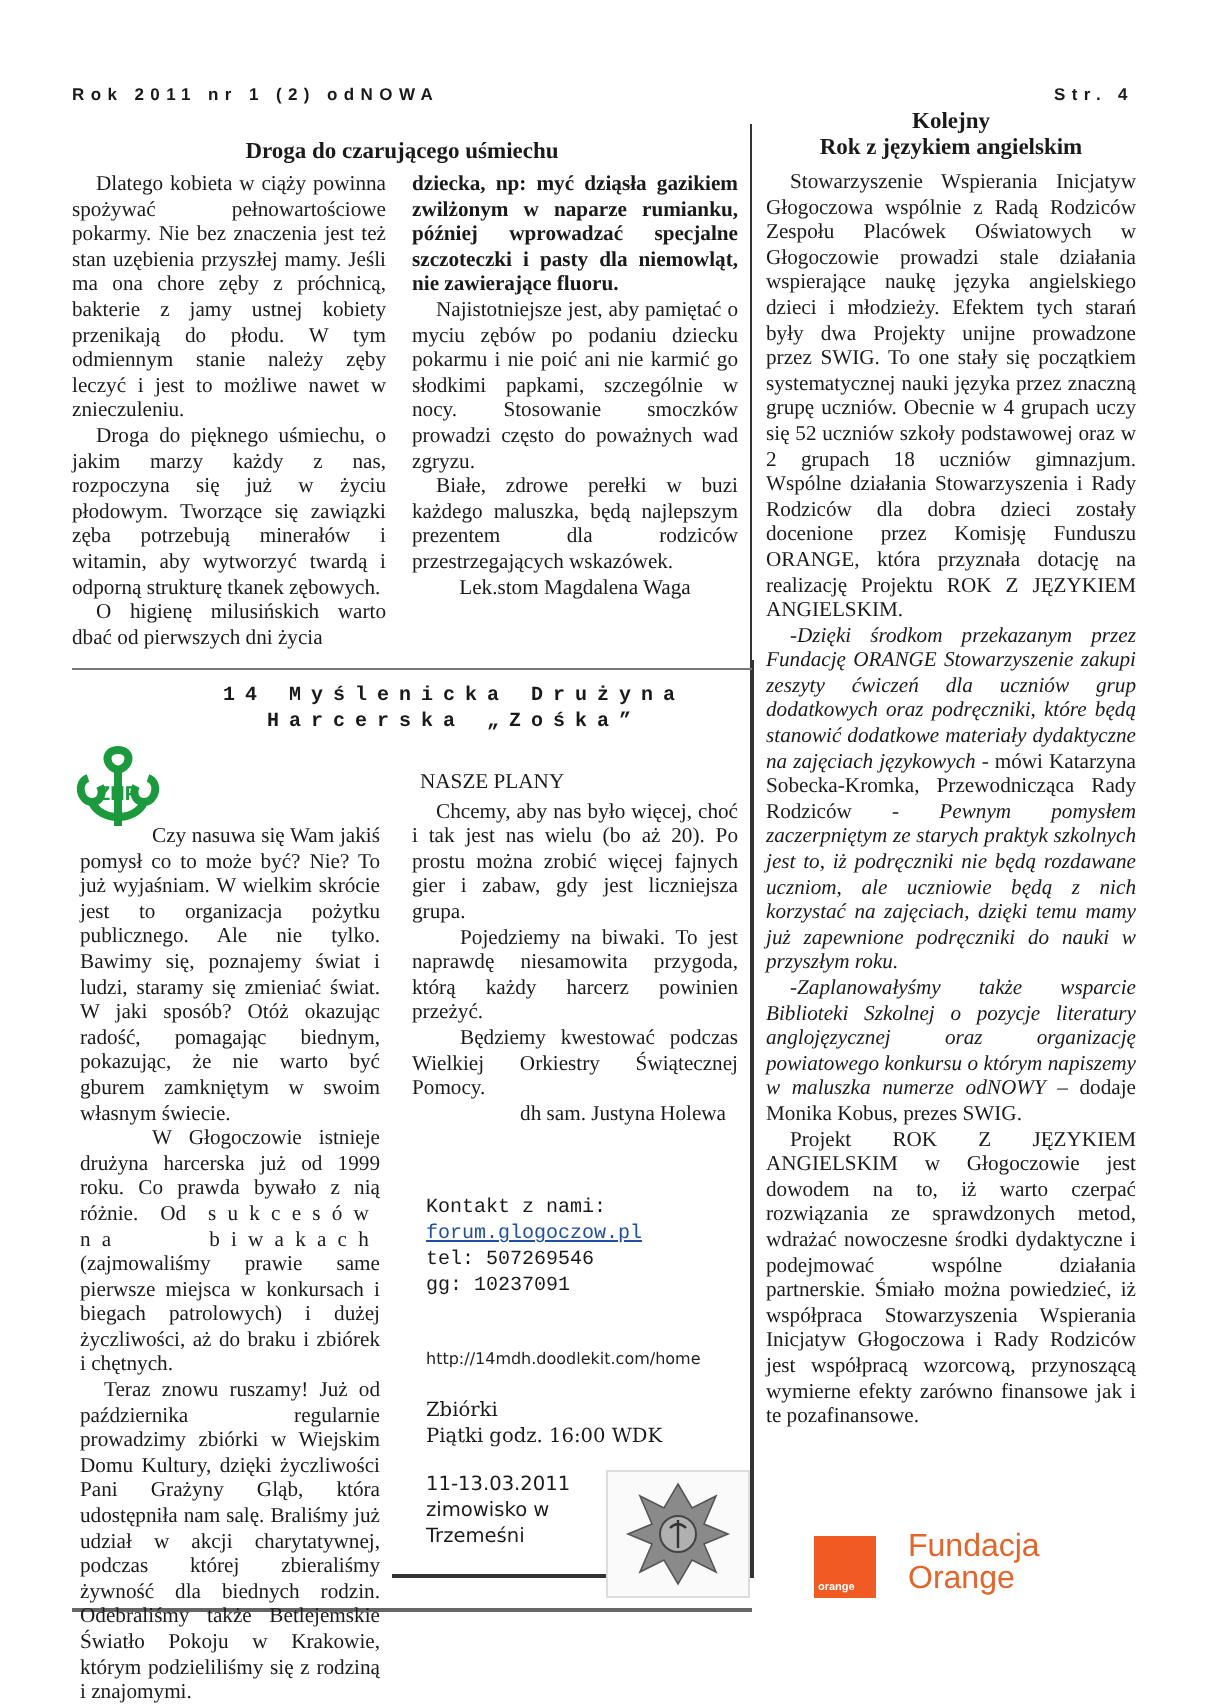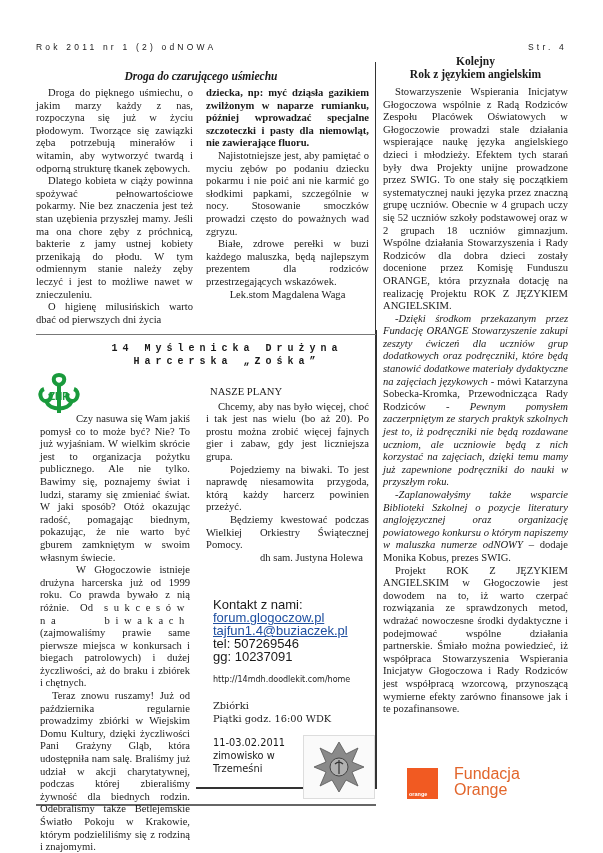"Rok 2011 nr 1 (2)" .header { font-weight: normal -> bold }
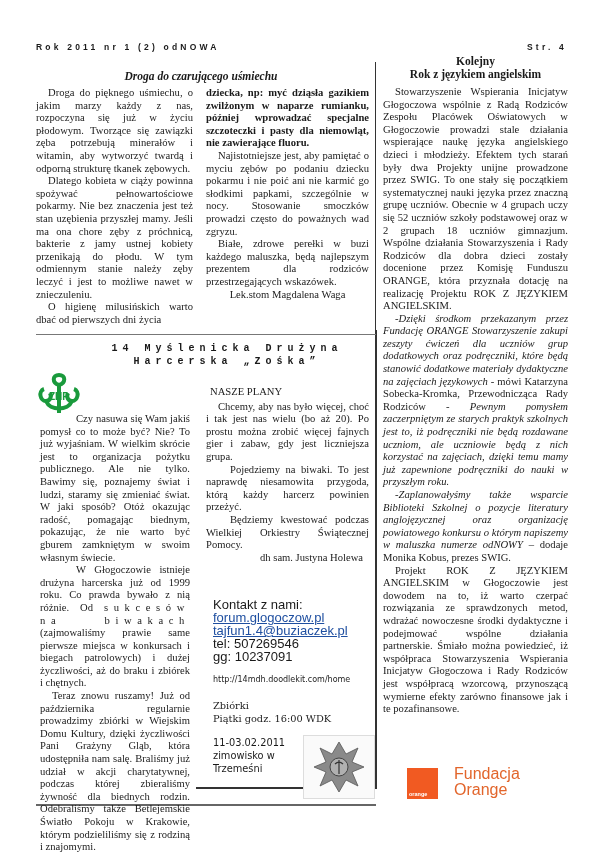"Droga do czarującego uśmiechu" #art1-title { font-style: italic -> none }
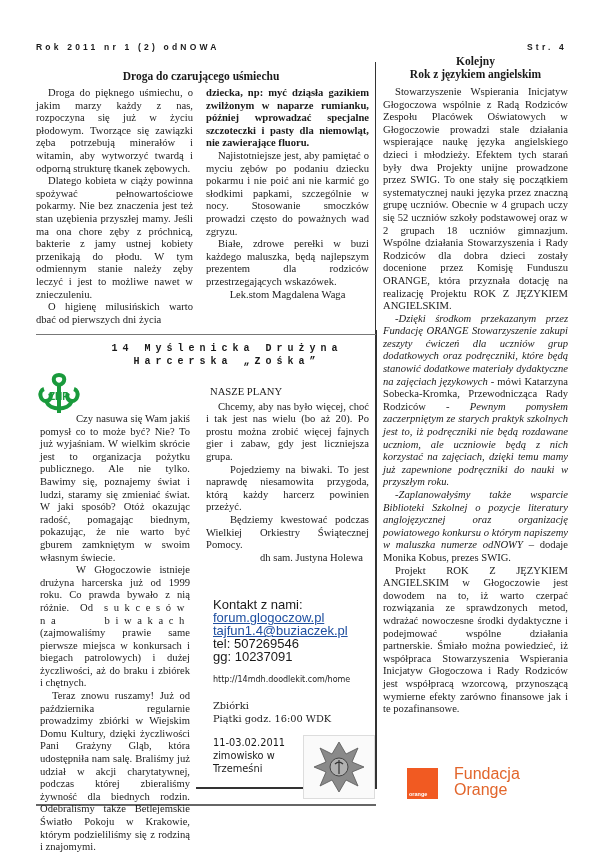"Droga do pięknego uśmiechu, o" p { order: before "Dlatego kobieta w ciąży powinna" -> after "Dlatego kobieta w ciąży powinna" }
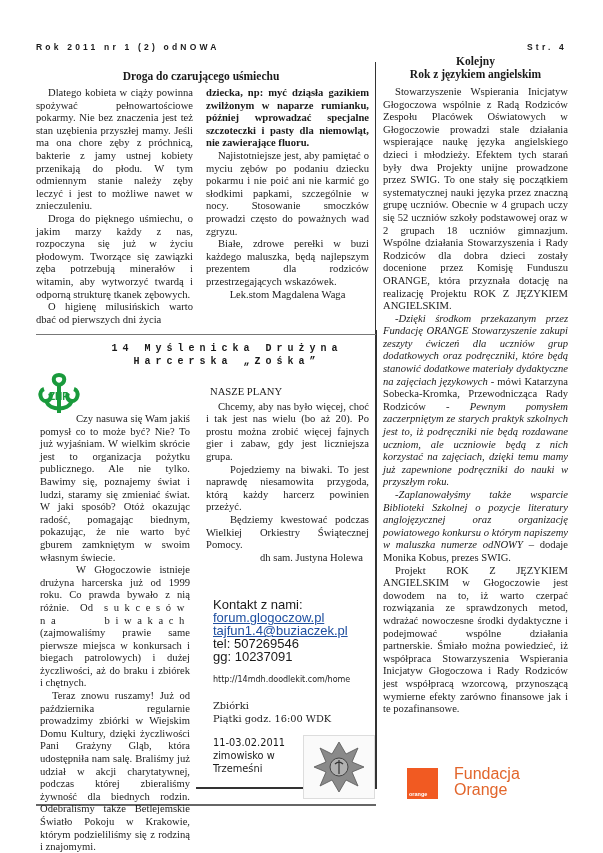"Kontakt z nami:" .contact { font-family: Liberation Sans, sans-serif -> Liberation Mono, monospace; font-size: 13px -> 10px }
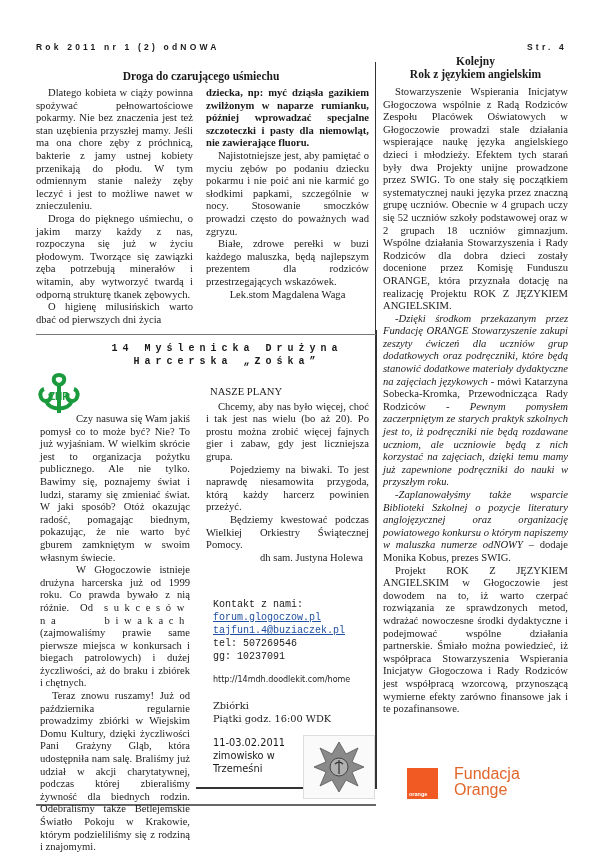"tajfun1.4@buziaczek.pl" div { html: <div><a>tajfun1.4@buziaczek.pl</a></div> -> none }
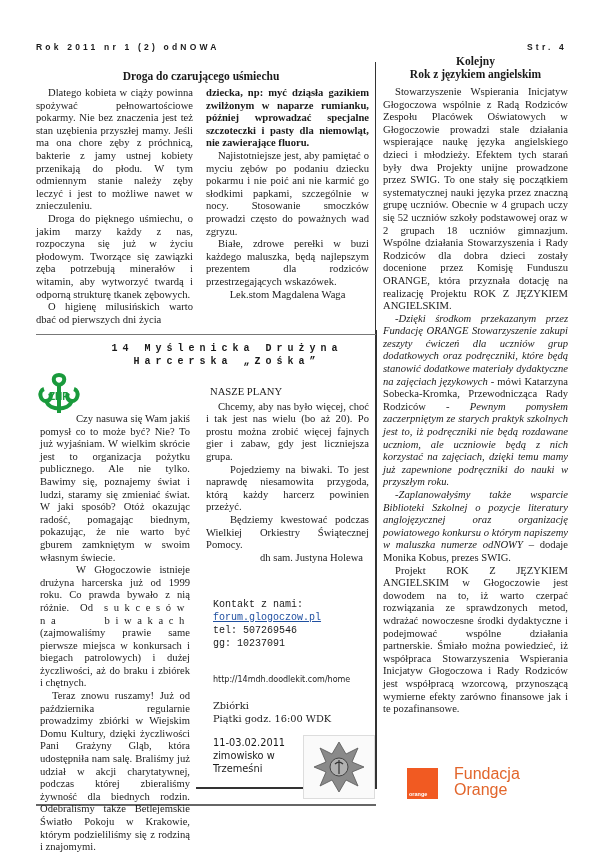"11-03.02.2011" div { text: 11-03.02.2011 -> 11-13.03.2011 }
